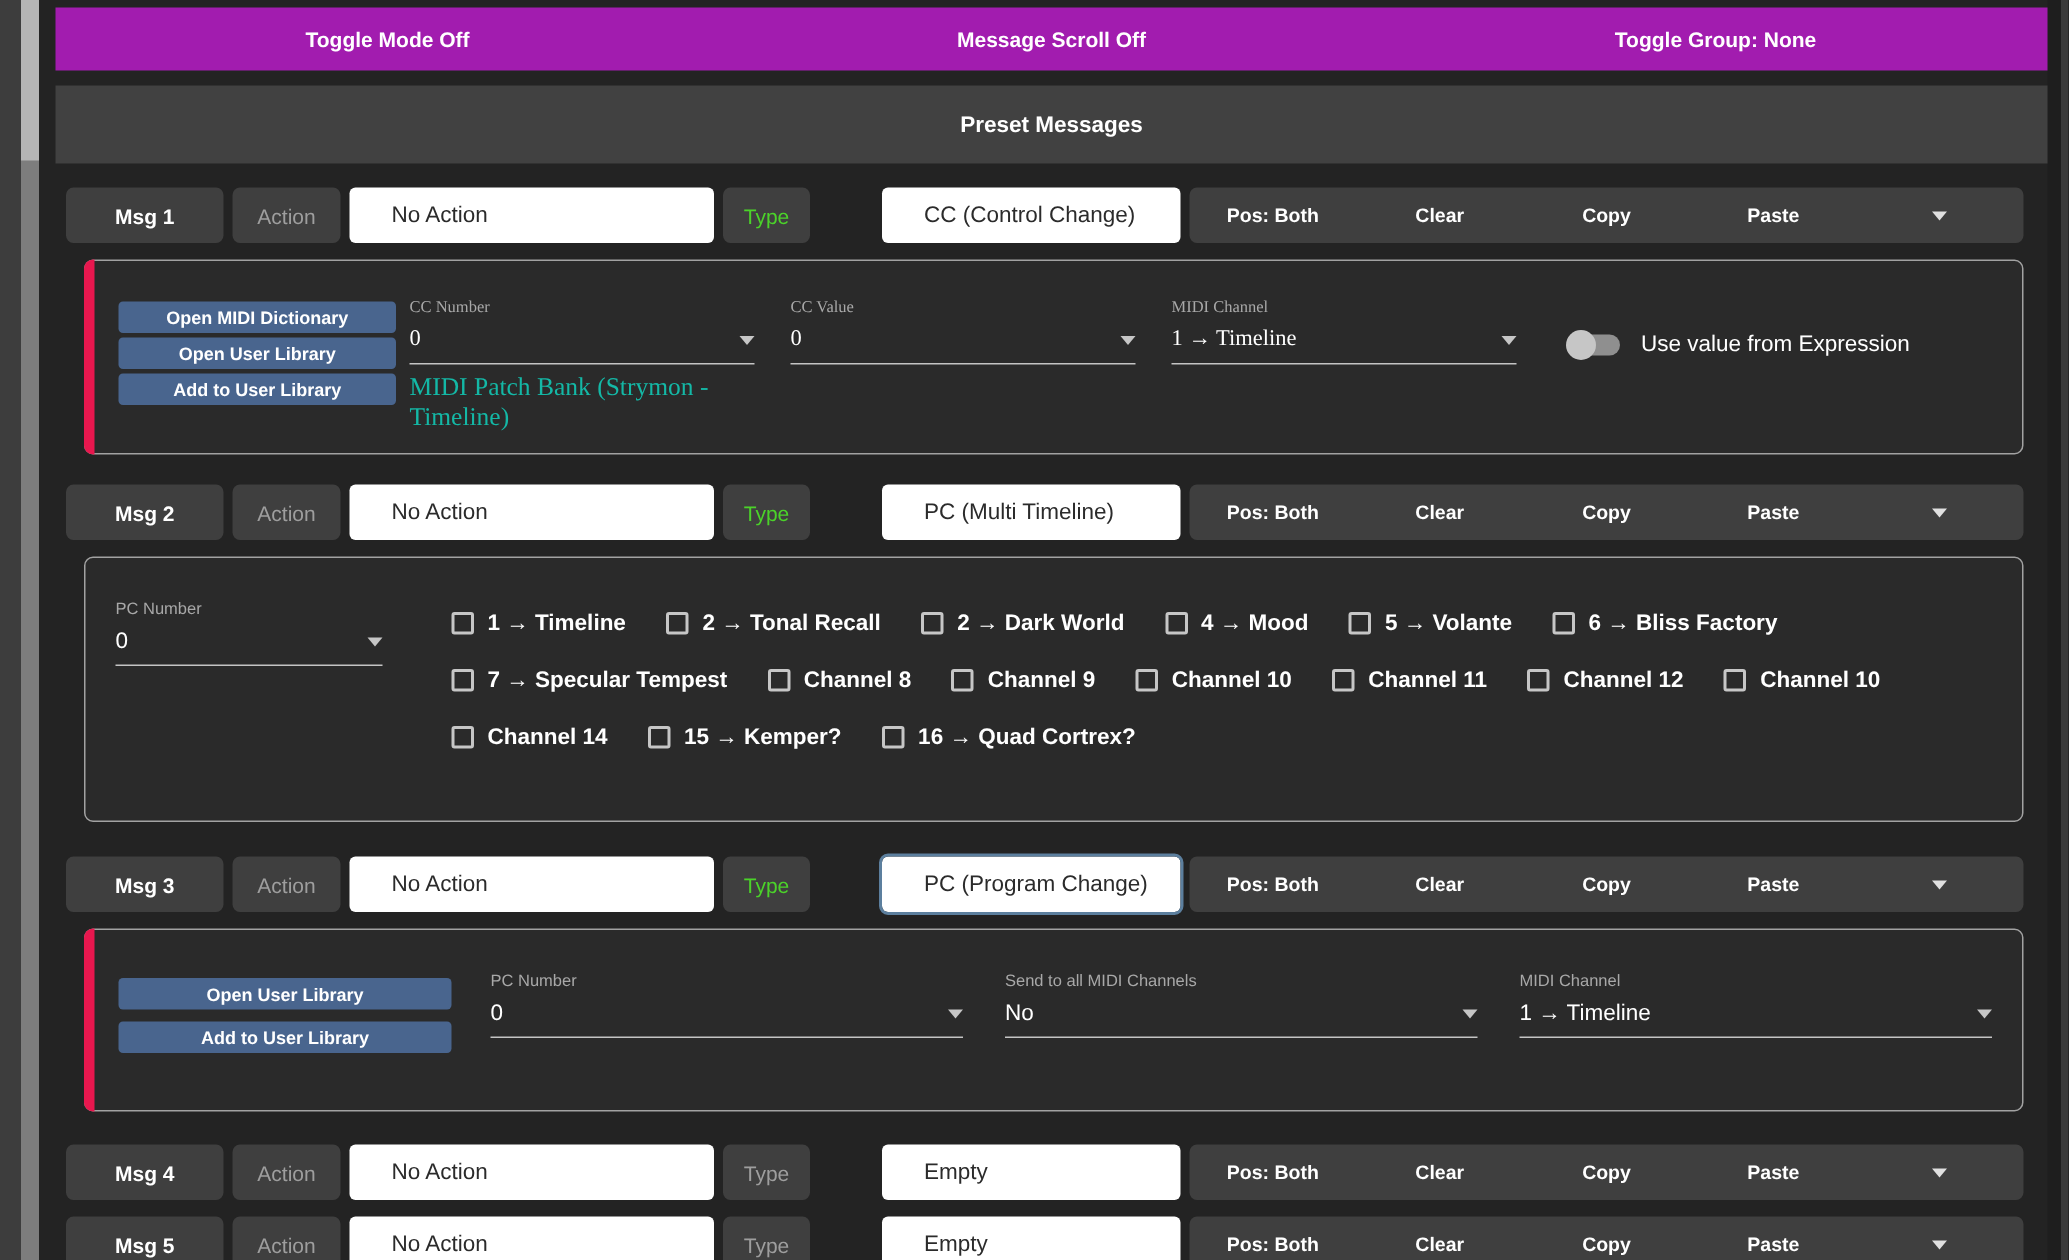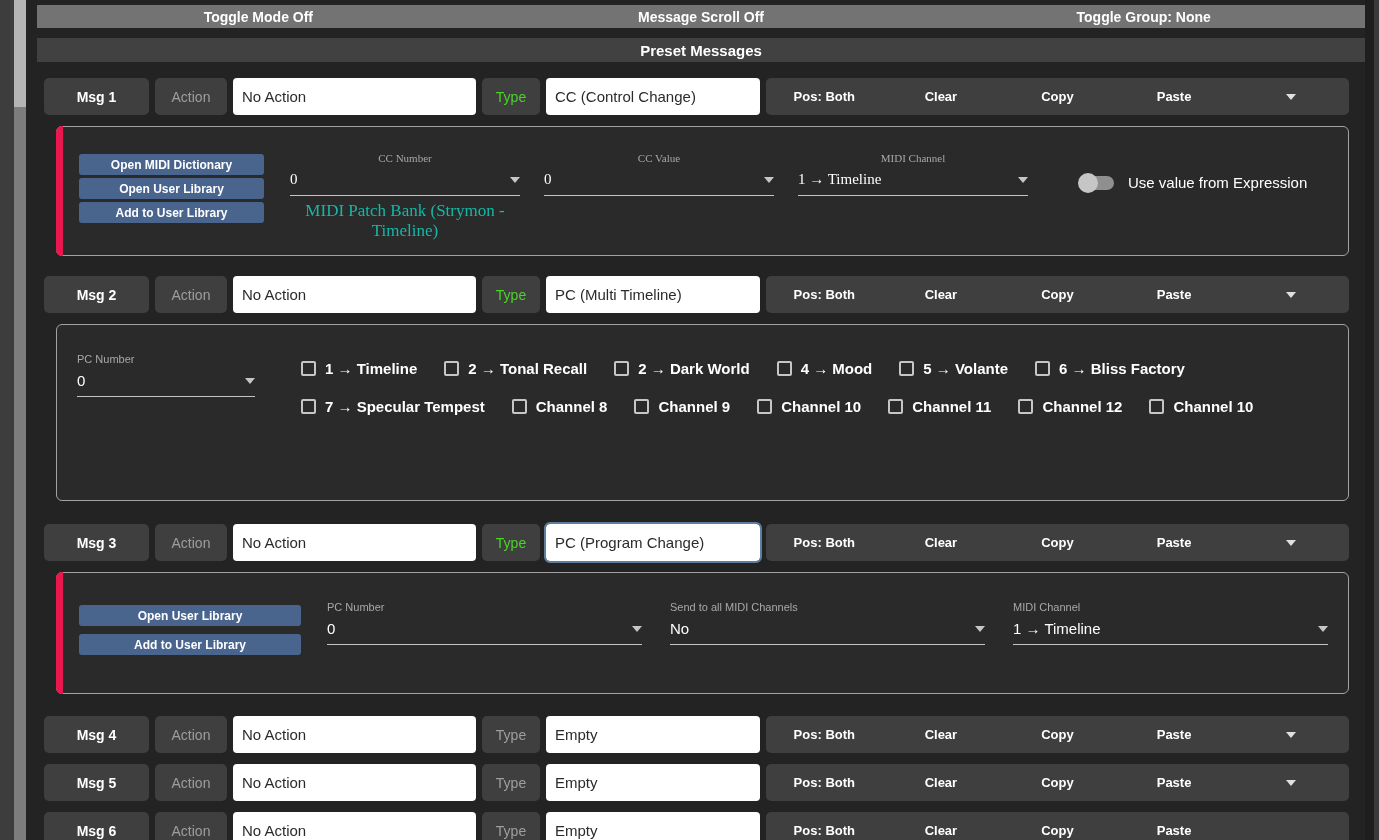"Toggle Mode Off" .topbar { background: #737373 -> #a21caf; height: 23px -> 42px }
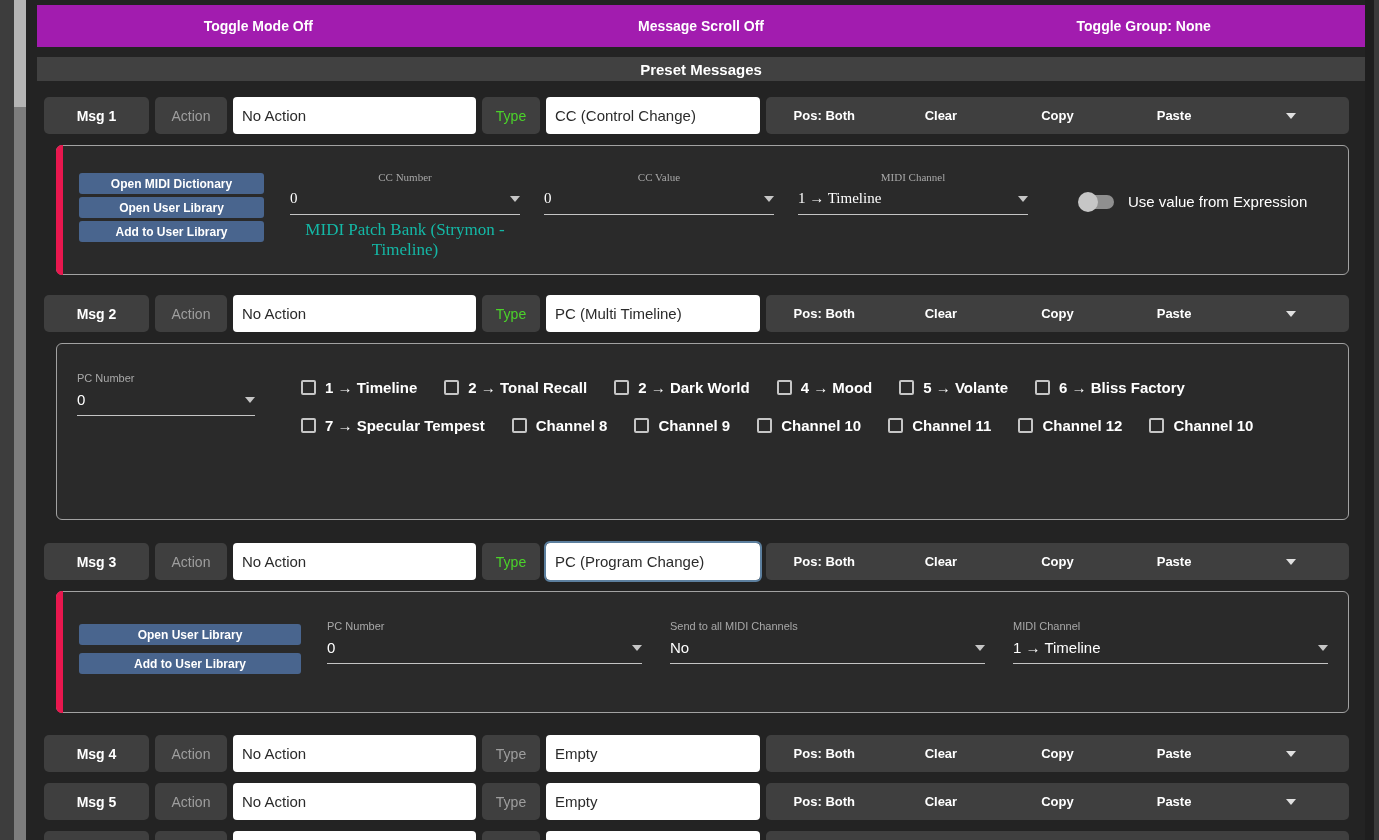"Preset Messages" .preset-header { height: 24px -> 52px }
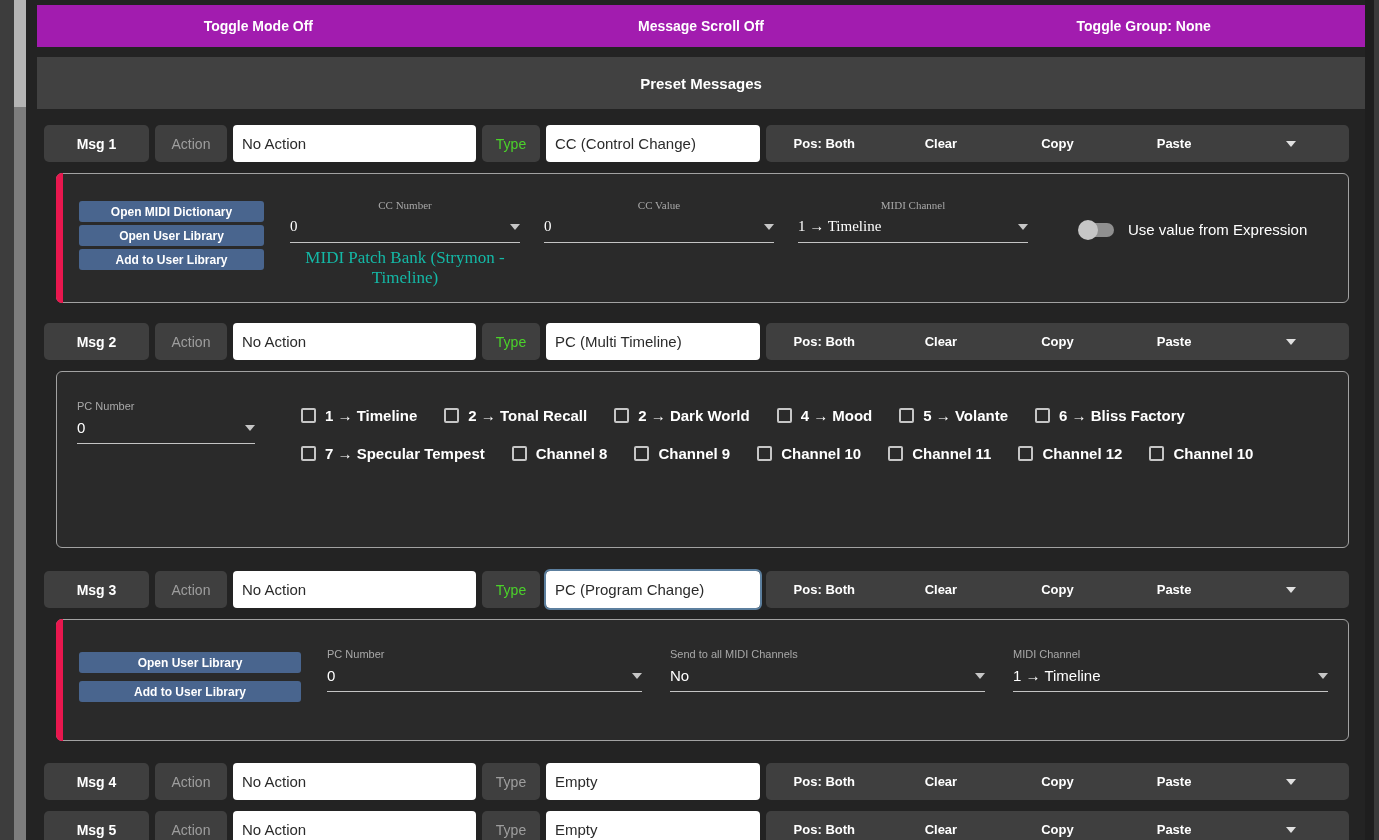"No Action" .text-input { padding-left: 9px -> 28px }
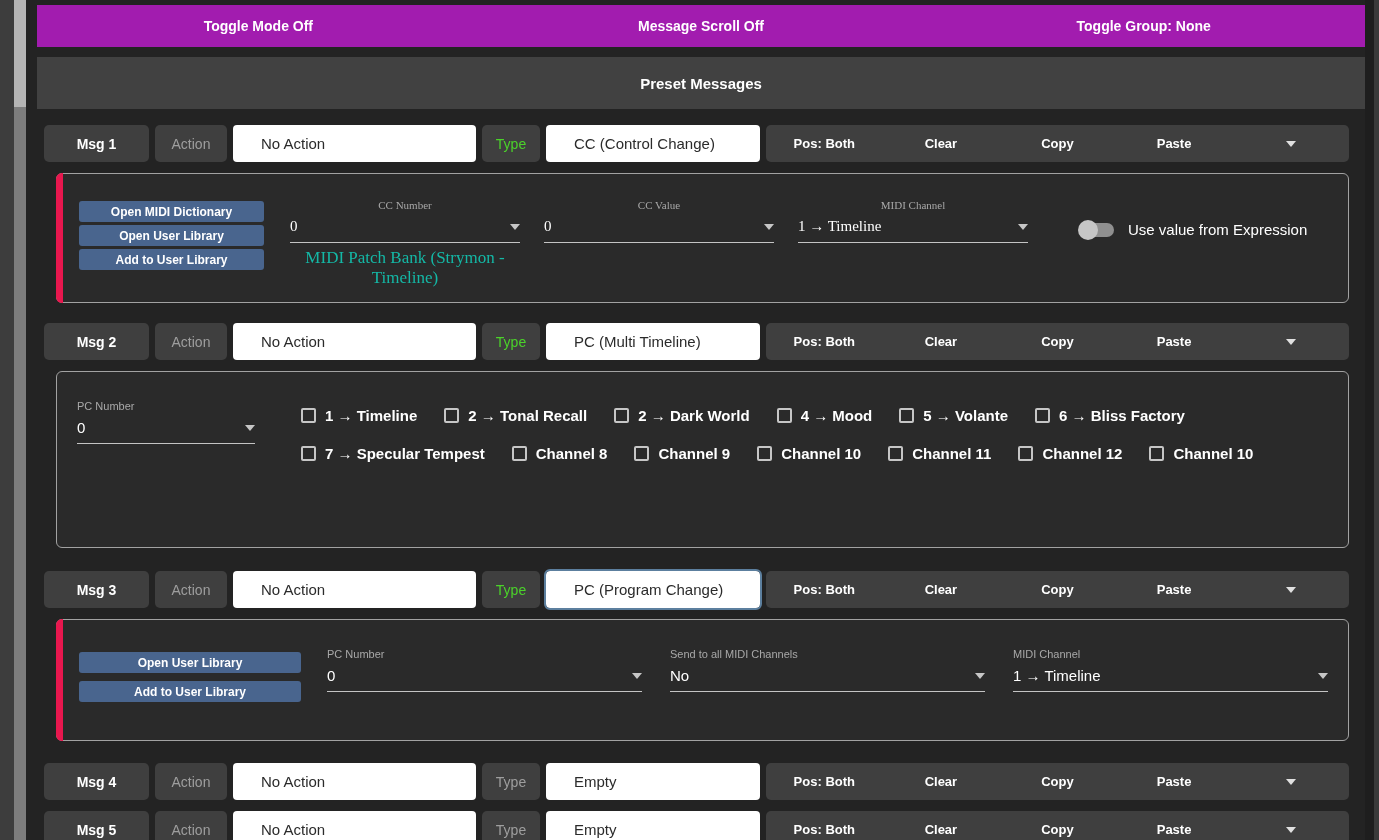"CC (Control Change)" .type-input { margin-left: none -> 42px; width: 214px -> 199px }
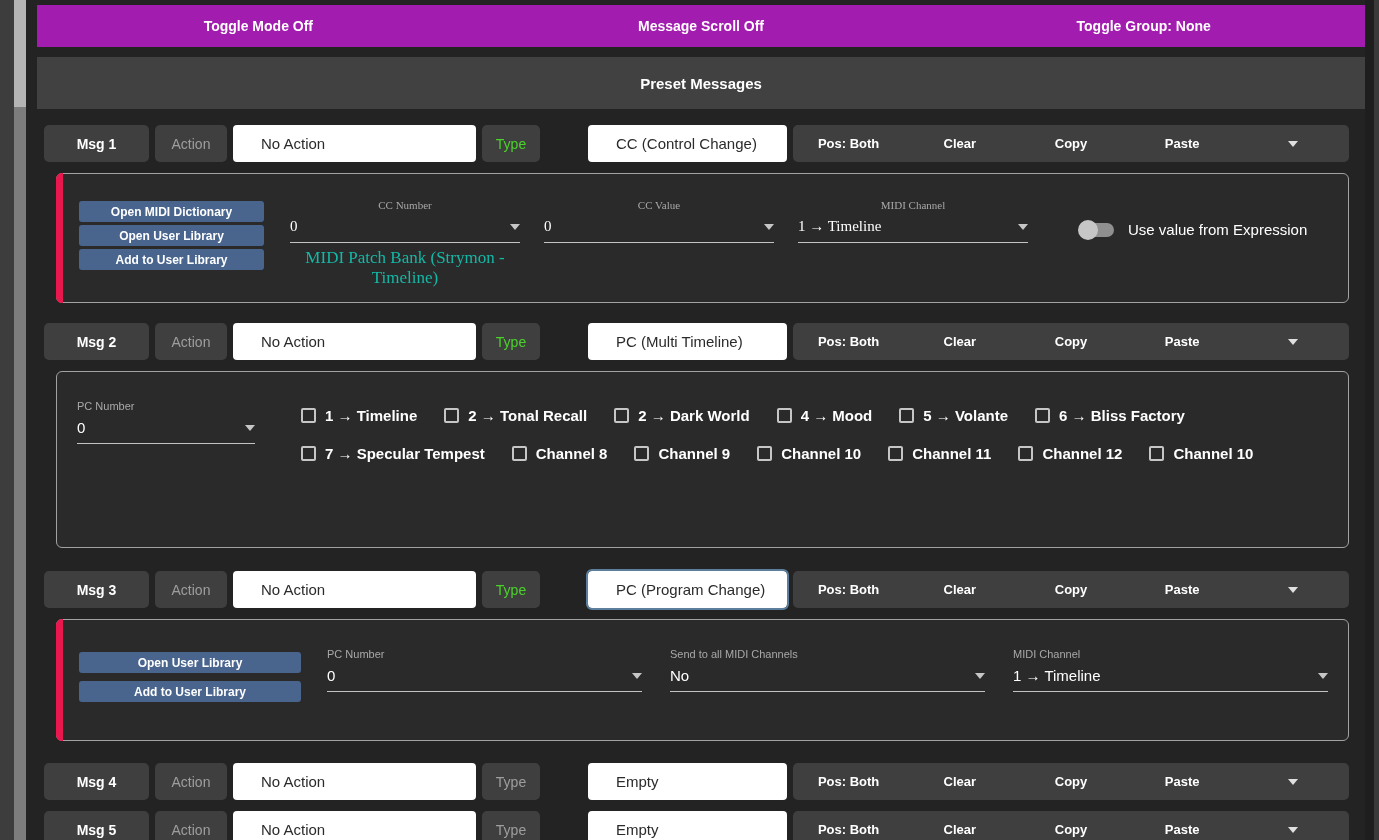"Open MIDI Dictionary" .panel1 .panel-inner { gap: 26px -> 9px; text-align: center -> none }
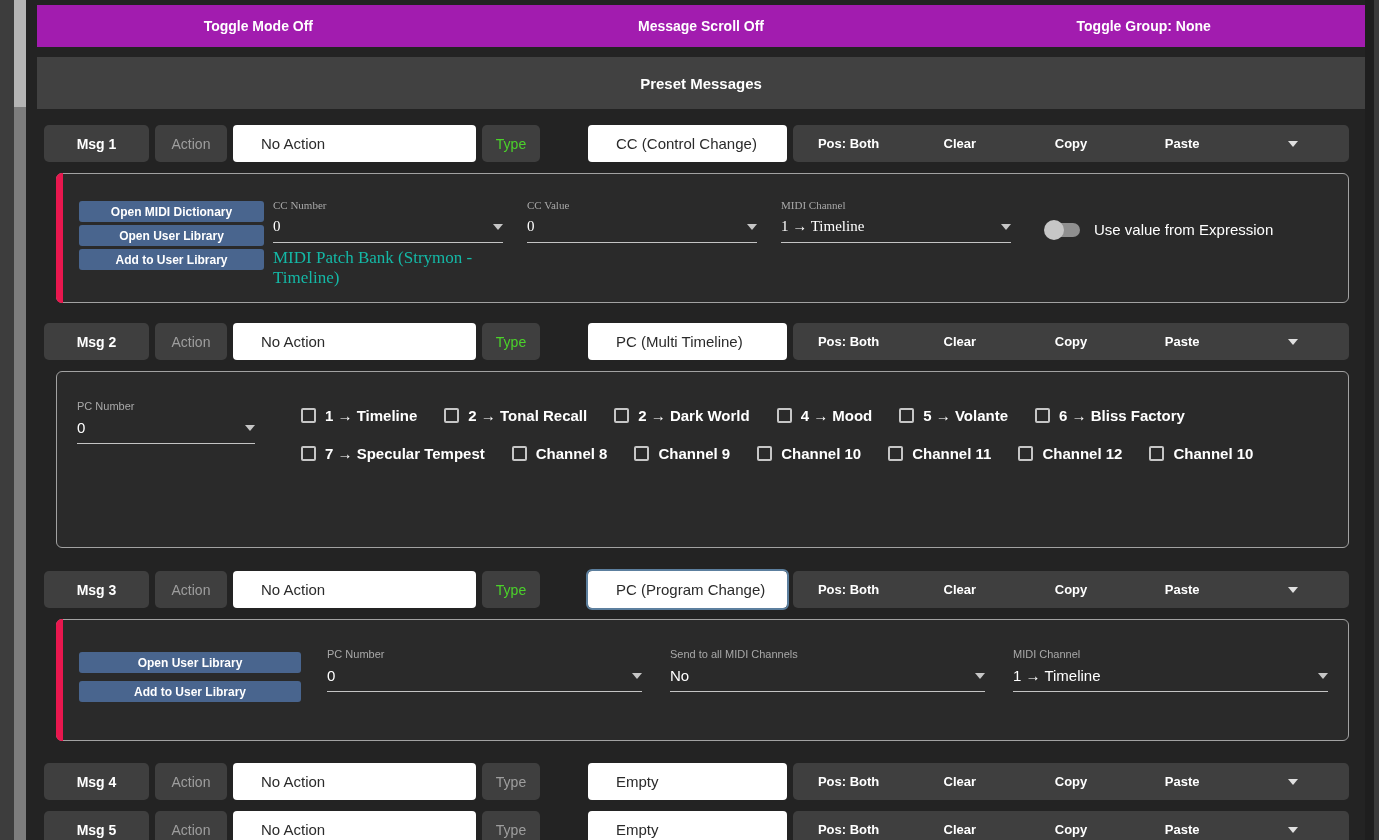"Channel 14" div.cb-row { html: none -> <div> <div> <span></span> <span>Channel 14</span> </div> <div> <span></span> <span>15 → Kemper?</span> </div> <div> <span></span> <span>16 → Quad Cortrex?</span> </div> </div> }
